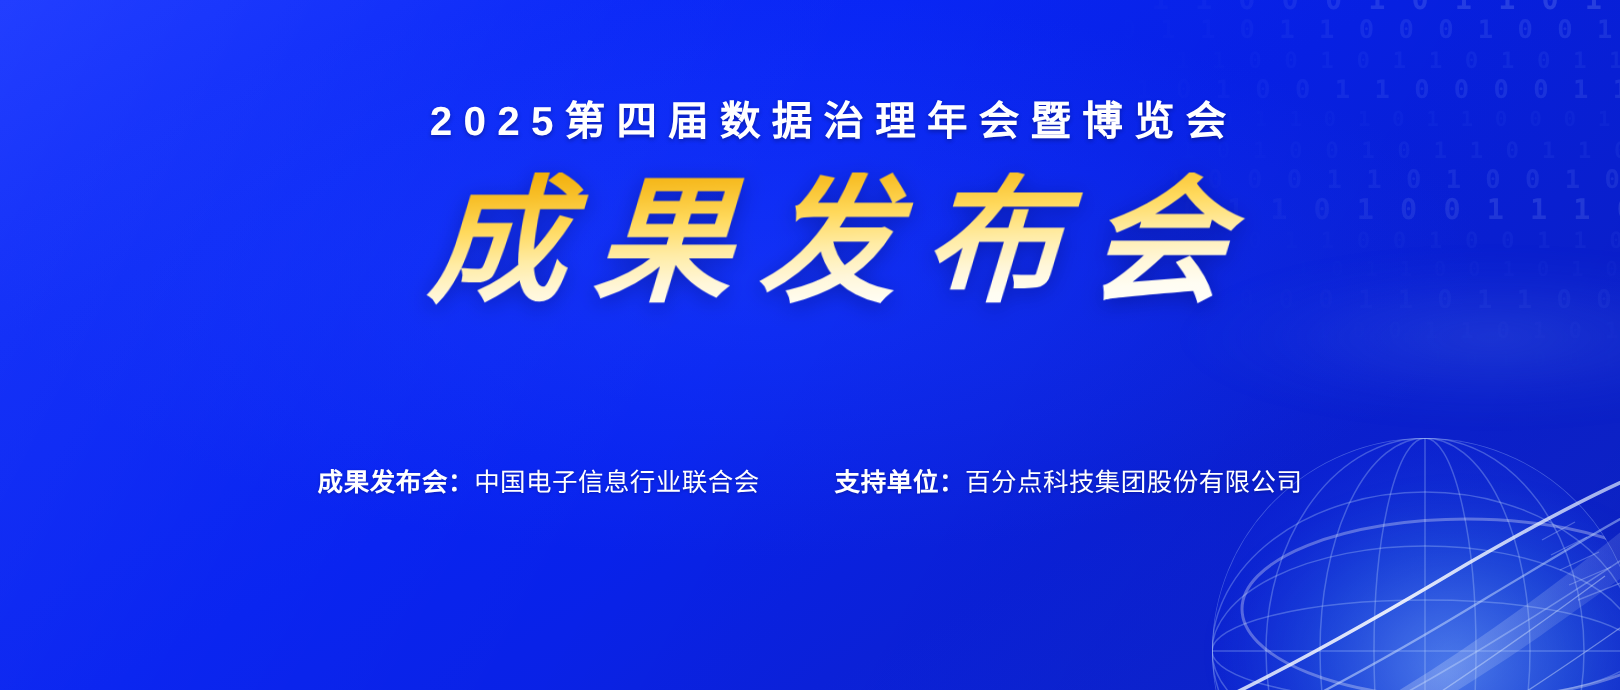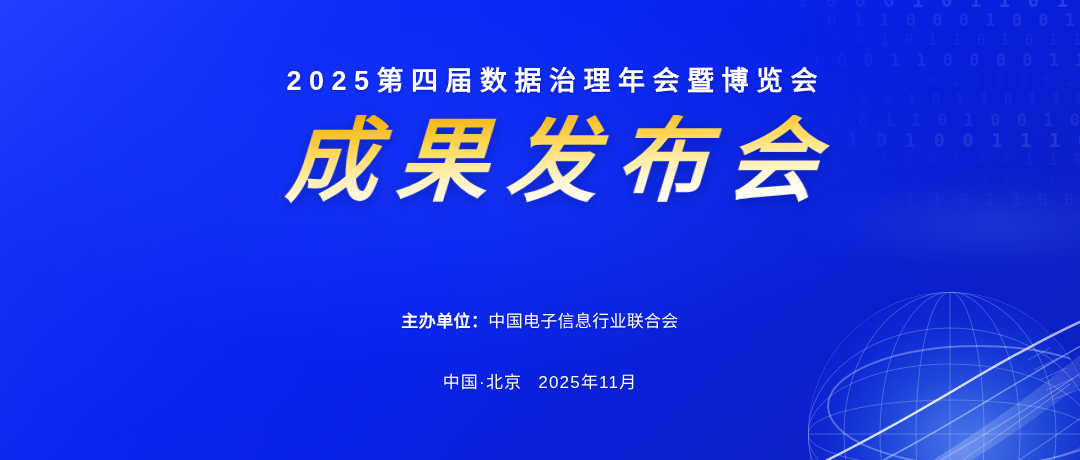"主办单位：" span.org-label { text: 主办单位 -> 成果发布会 }
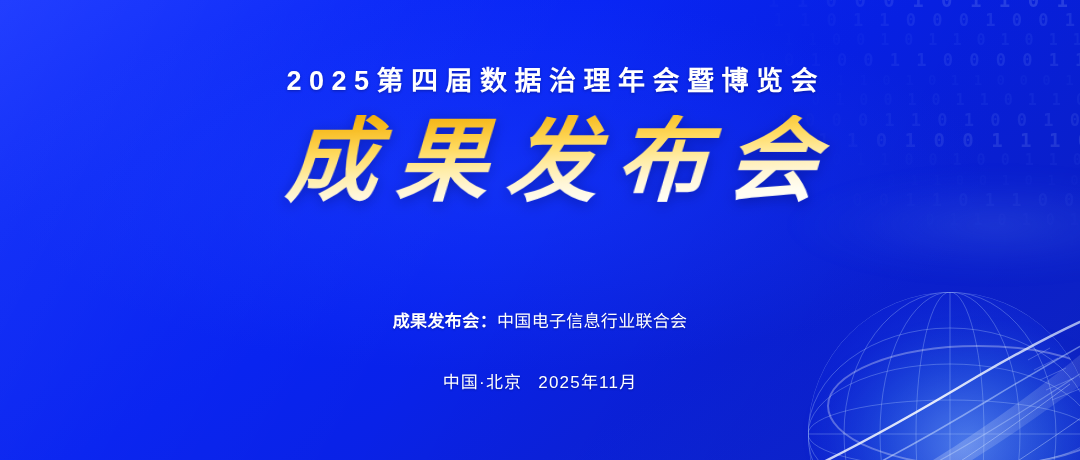"支持单位：百分点科技集团股份有限公司" div.org-item { html: none -> <div><span>支持单位：</span><span>百分点科技集团股份有限公司</span></div> }
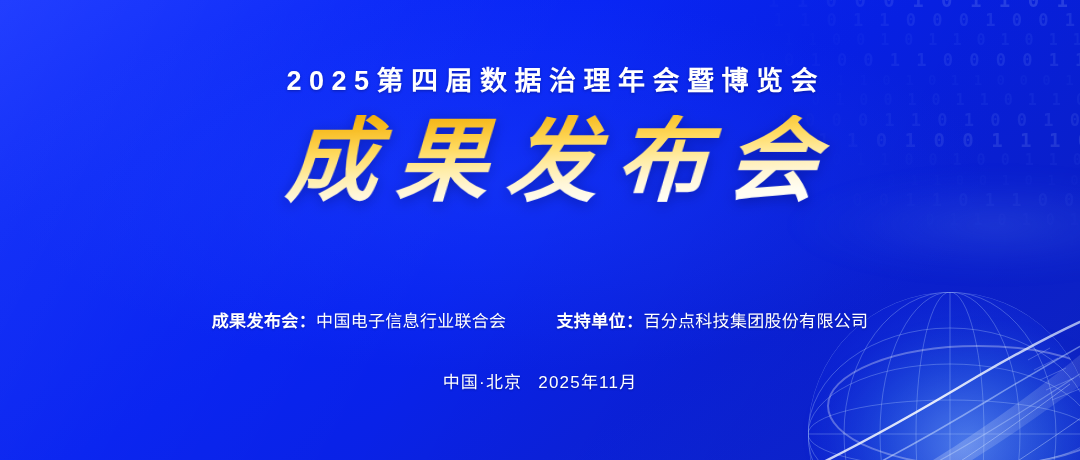"中国·北京 2025年11月" div.venue { html: <div> <span>中国·北京</span><span>2025年11月</span> </div> -> none }
